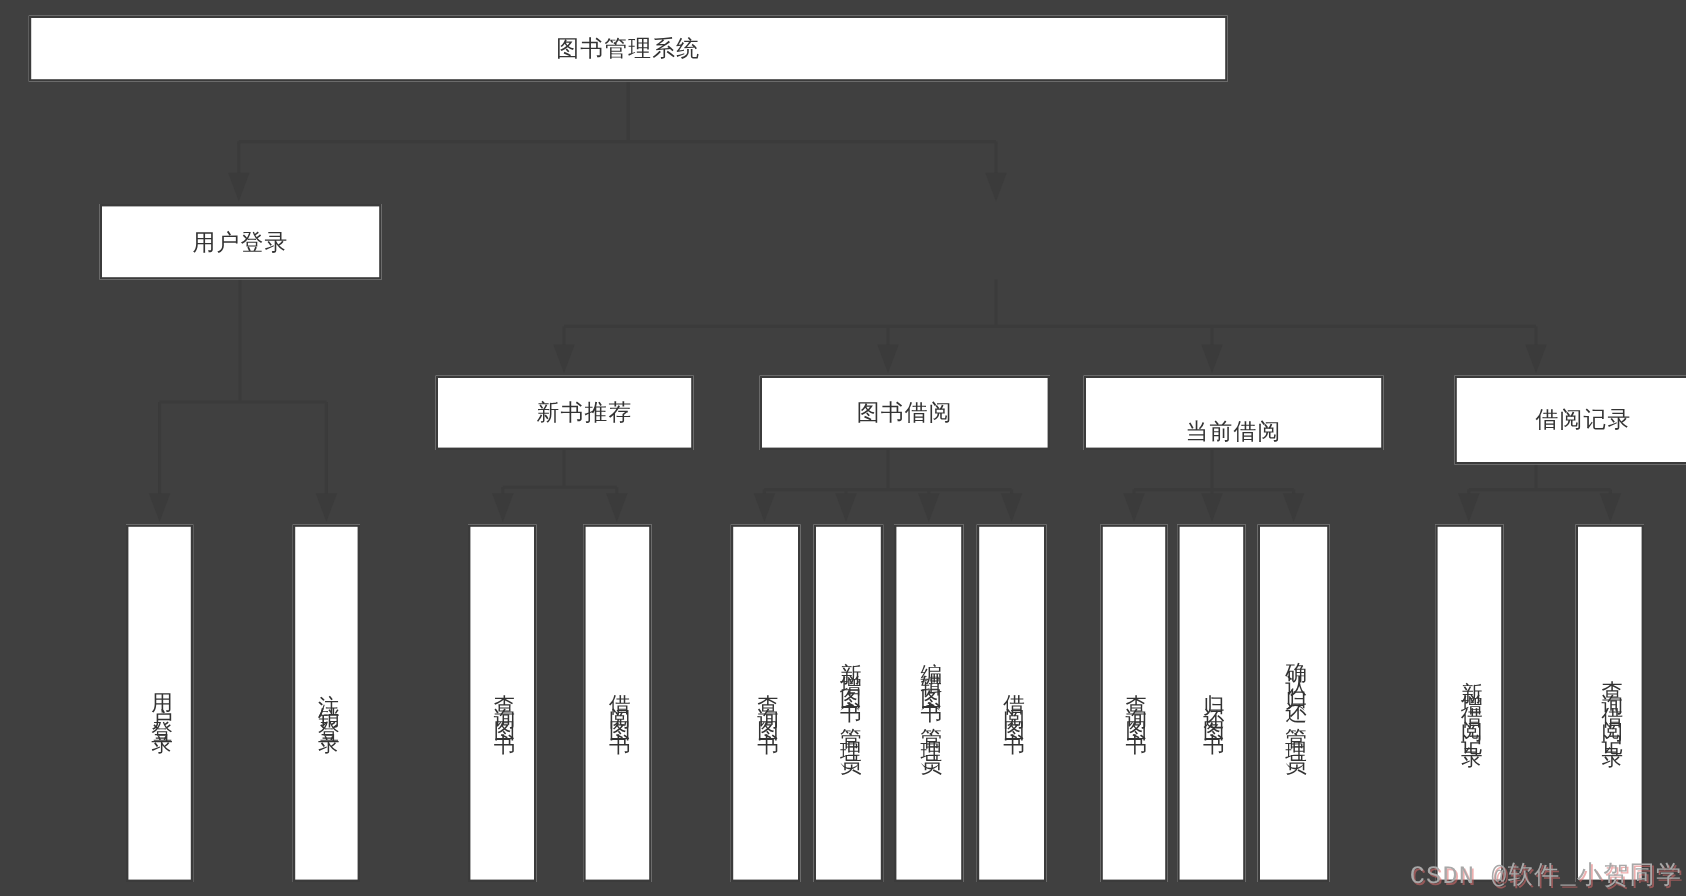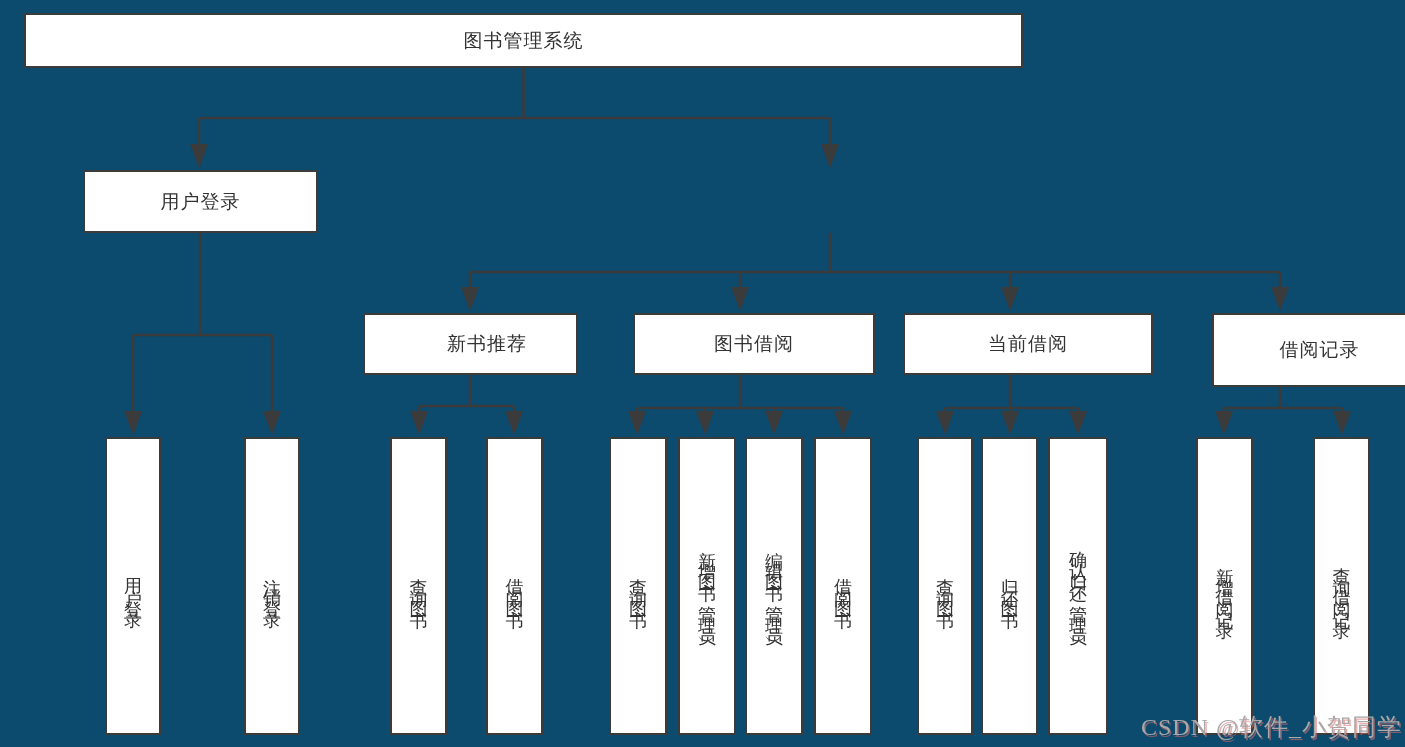"图书管理系统" .stage { background: #0c4a6e -> #404040; font-family: Liberation Serif, serif -> Liberation Mono, monospace }
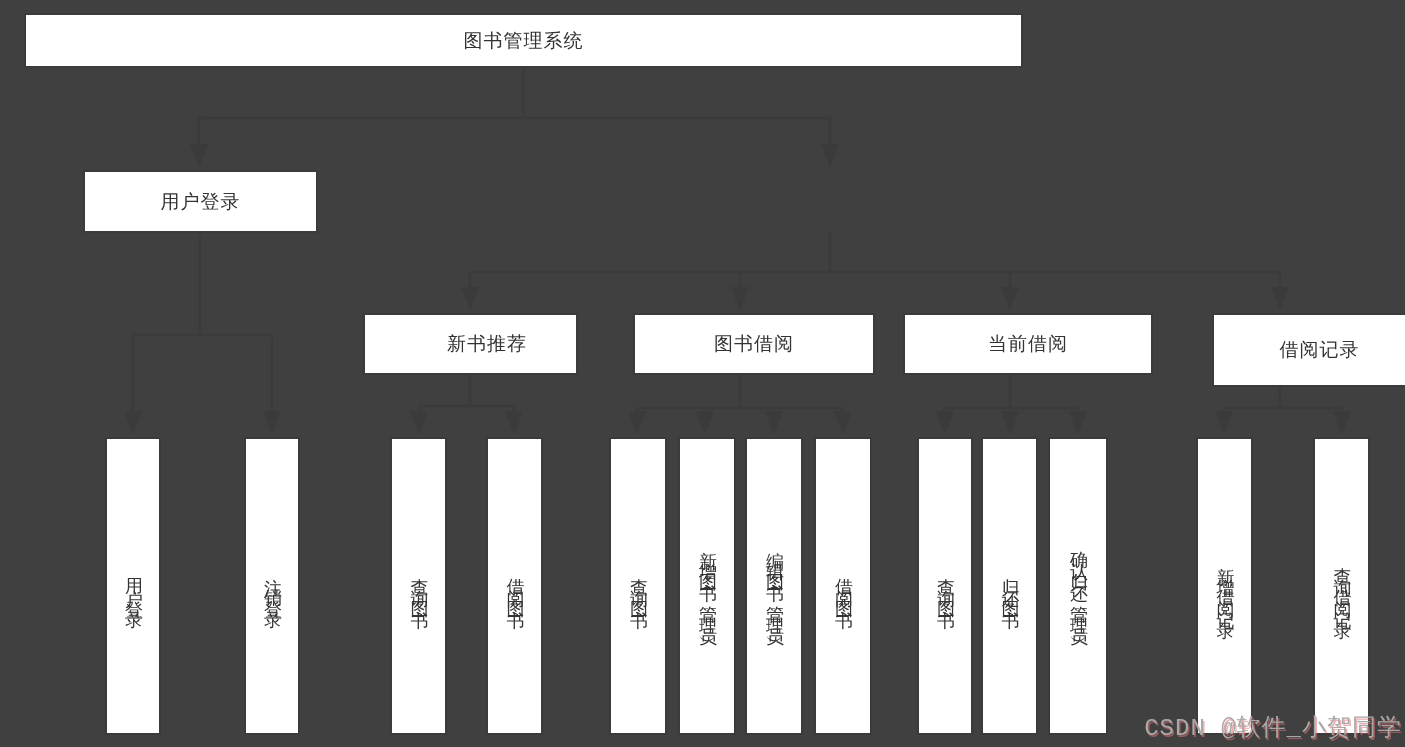"当前借阅" div.node { align-items: none -> flex-end }
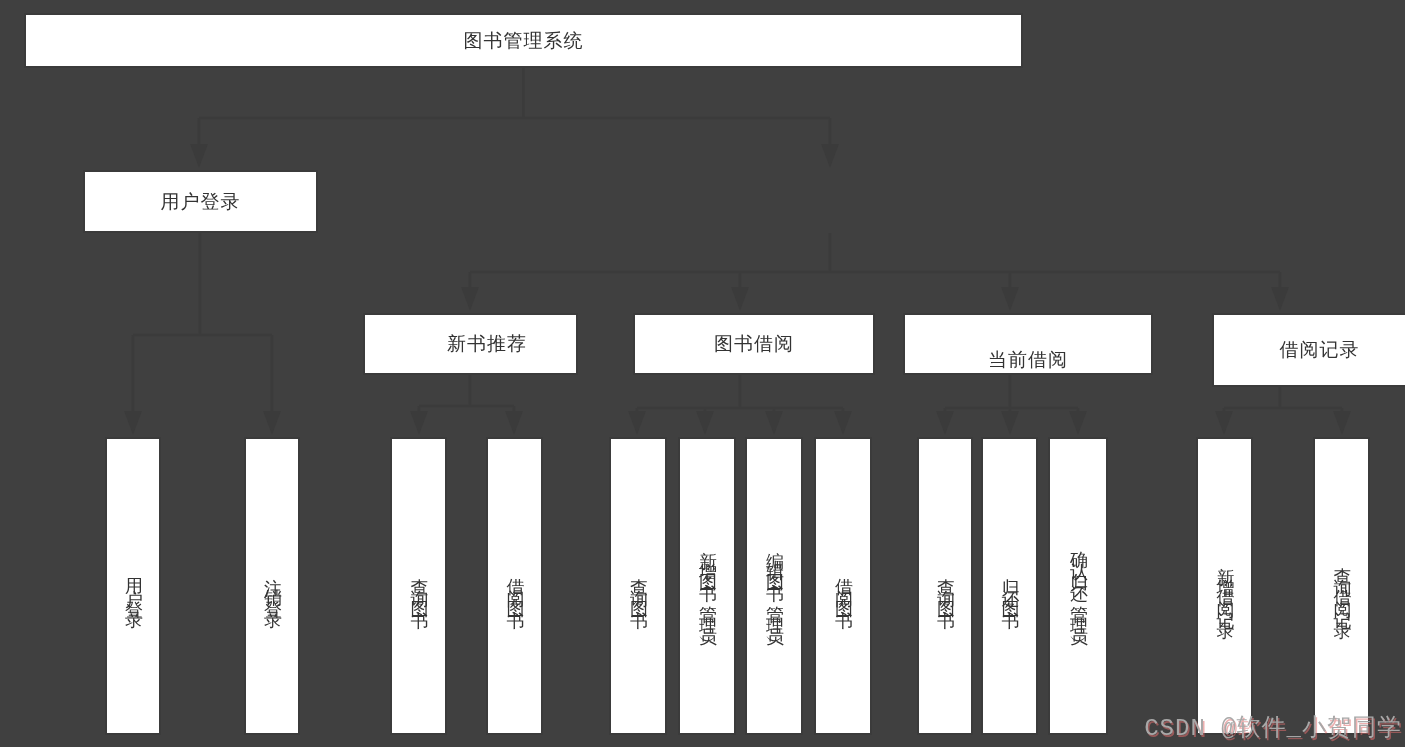"CSDN @软件_小贺同学" .watermark { font-size: 24px -> 21px }
